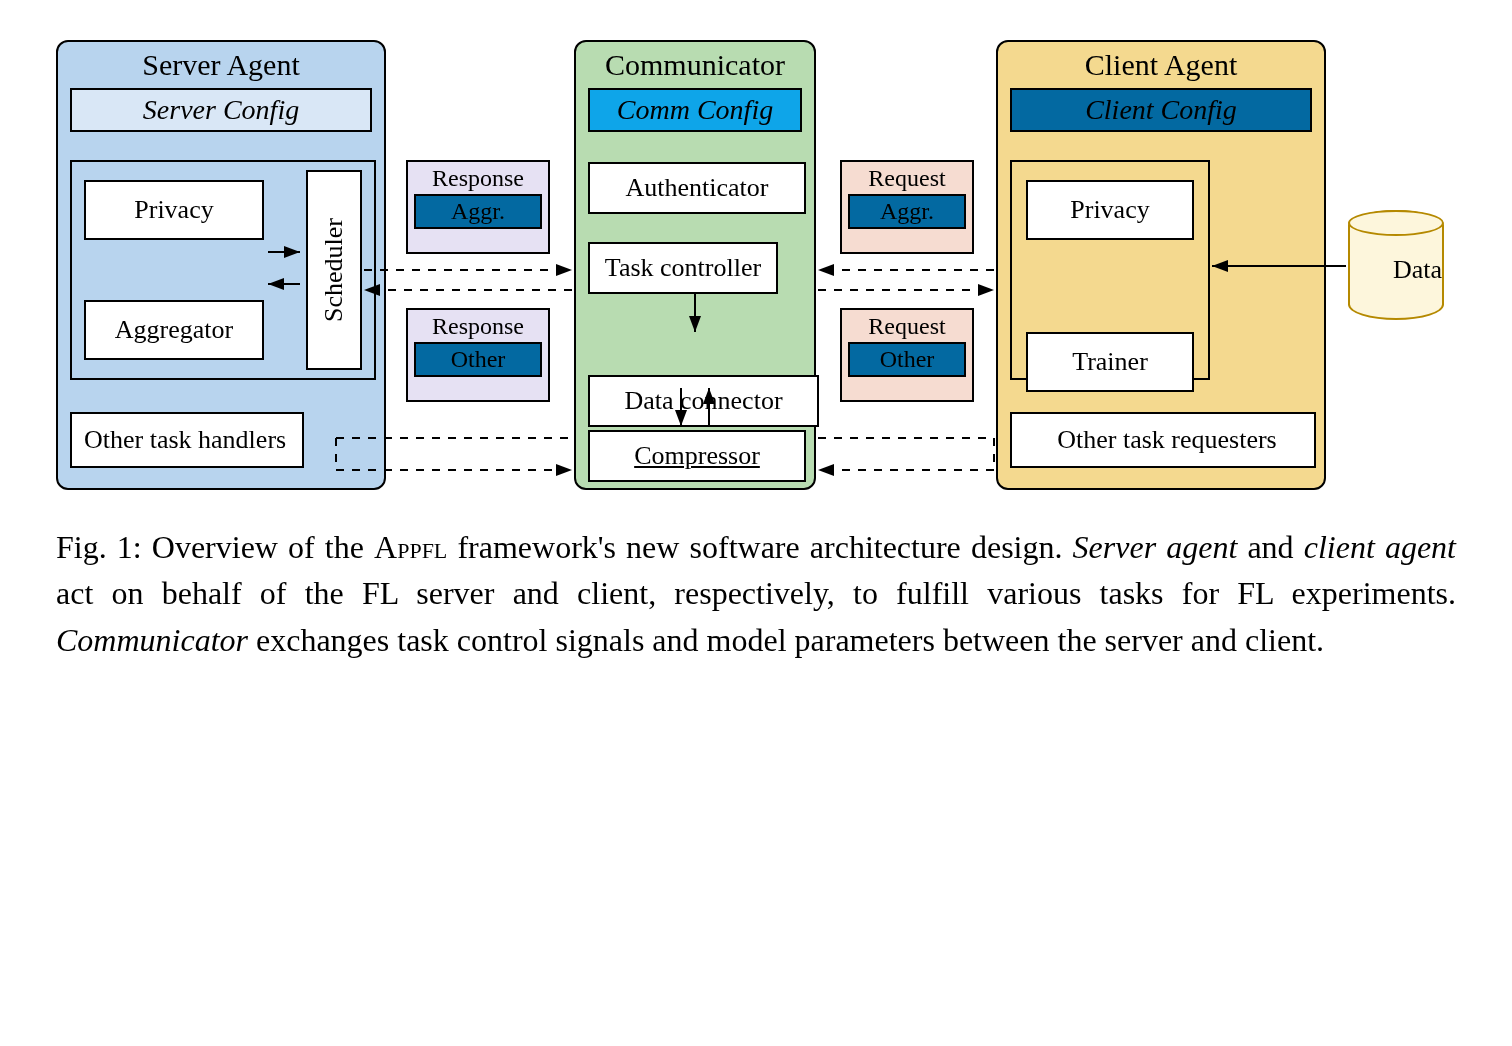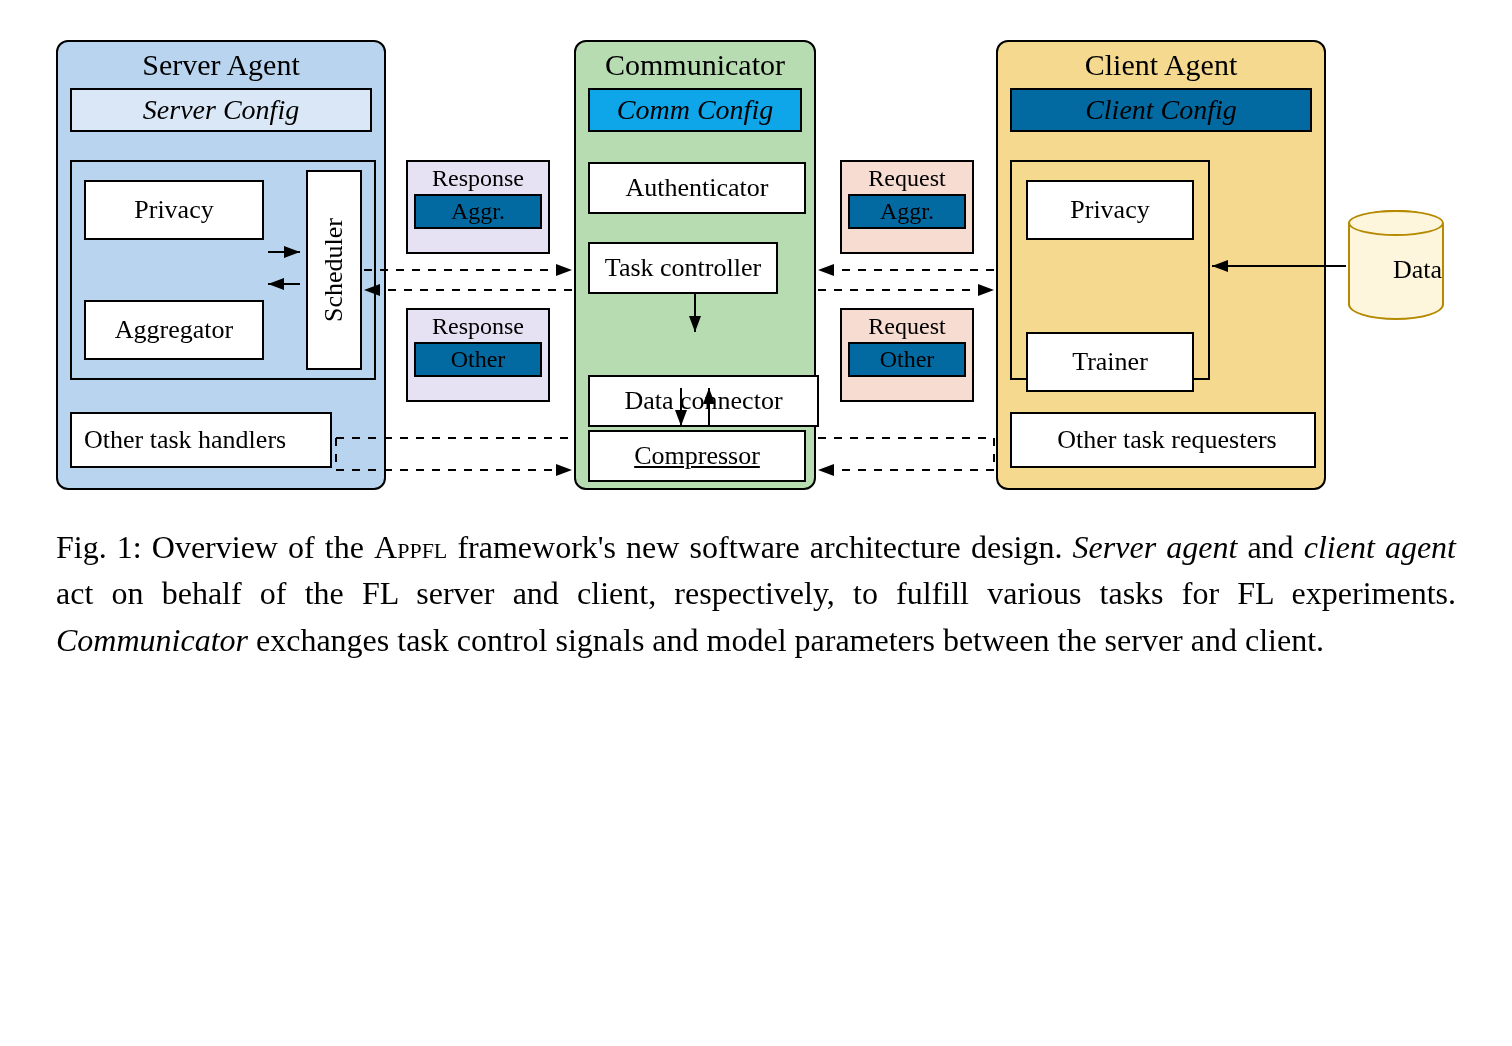"Other task handlers" div.inner-box { width: 262px -> 234px }
